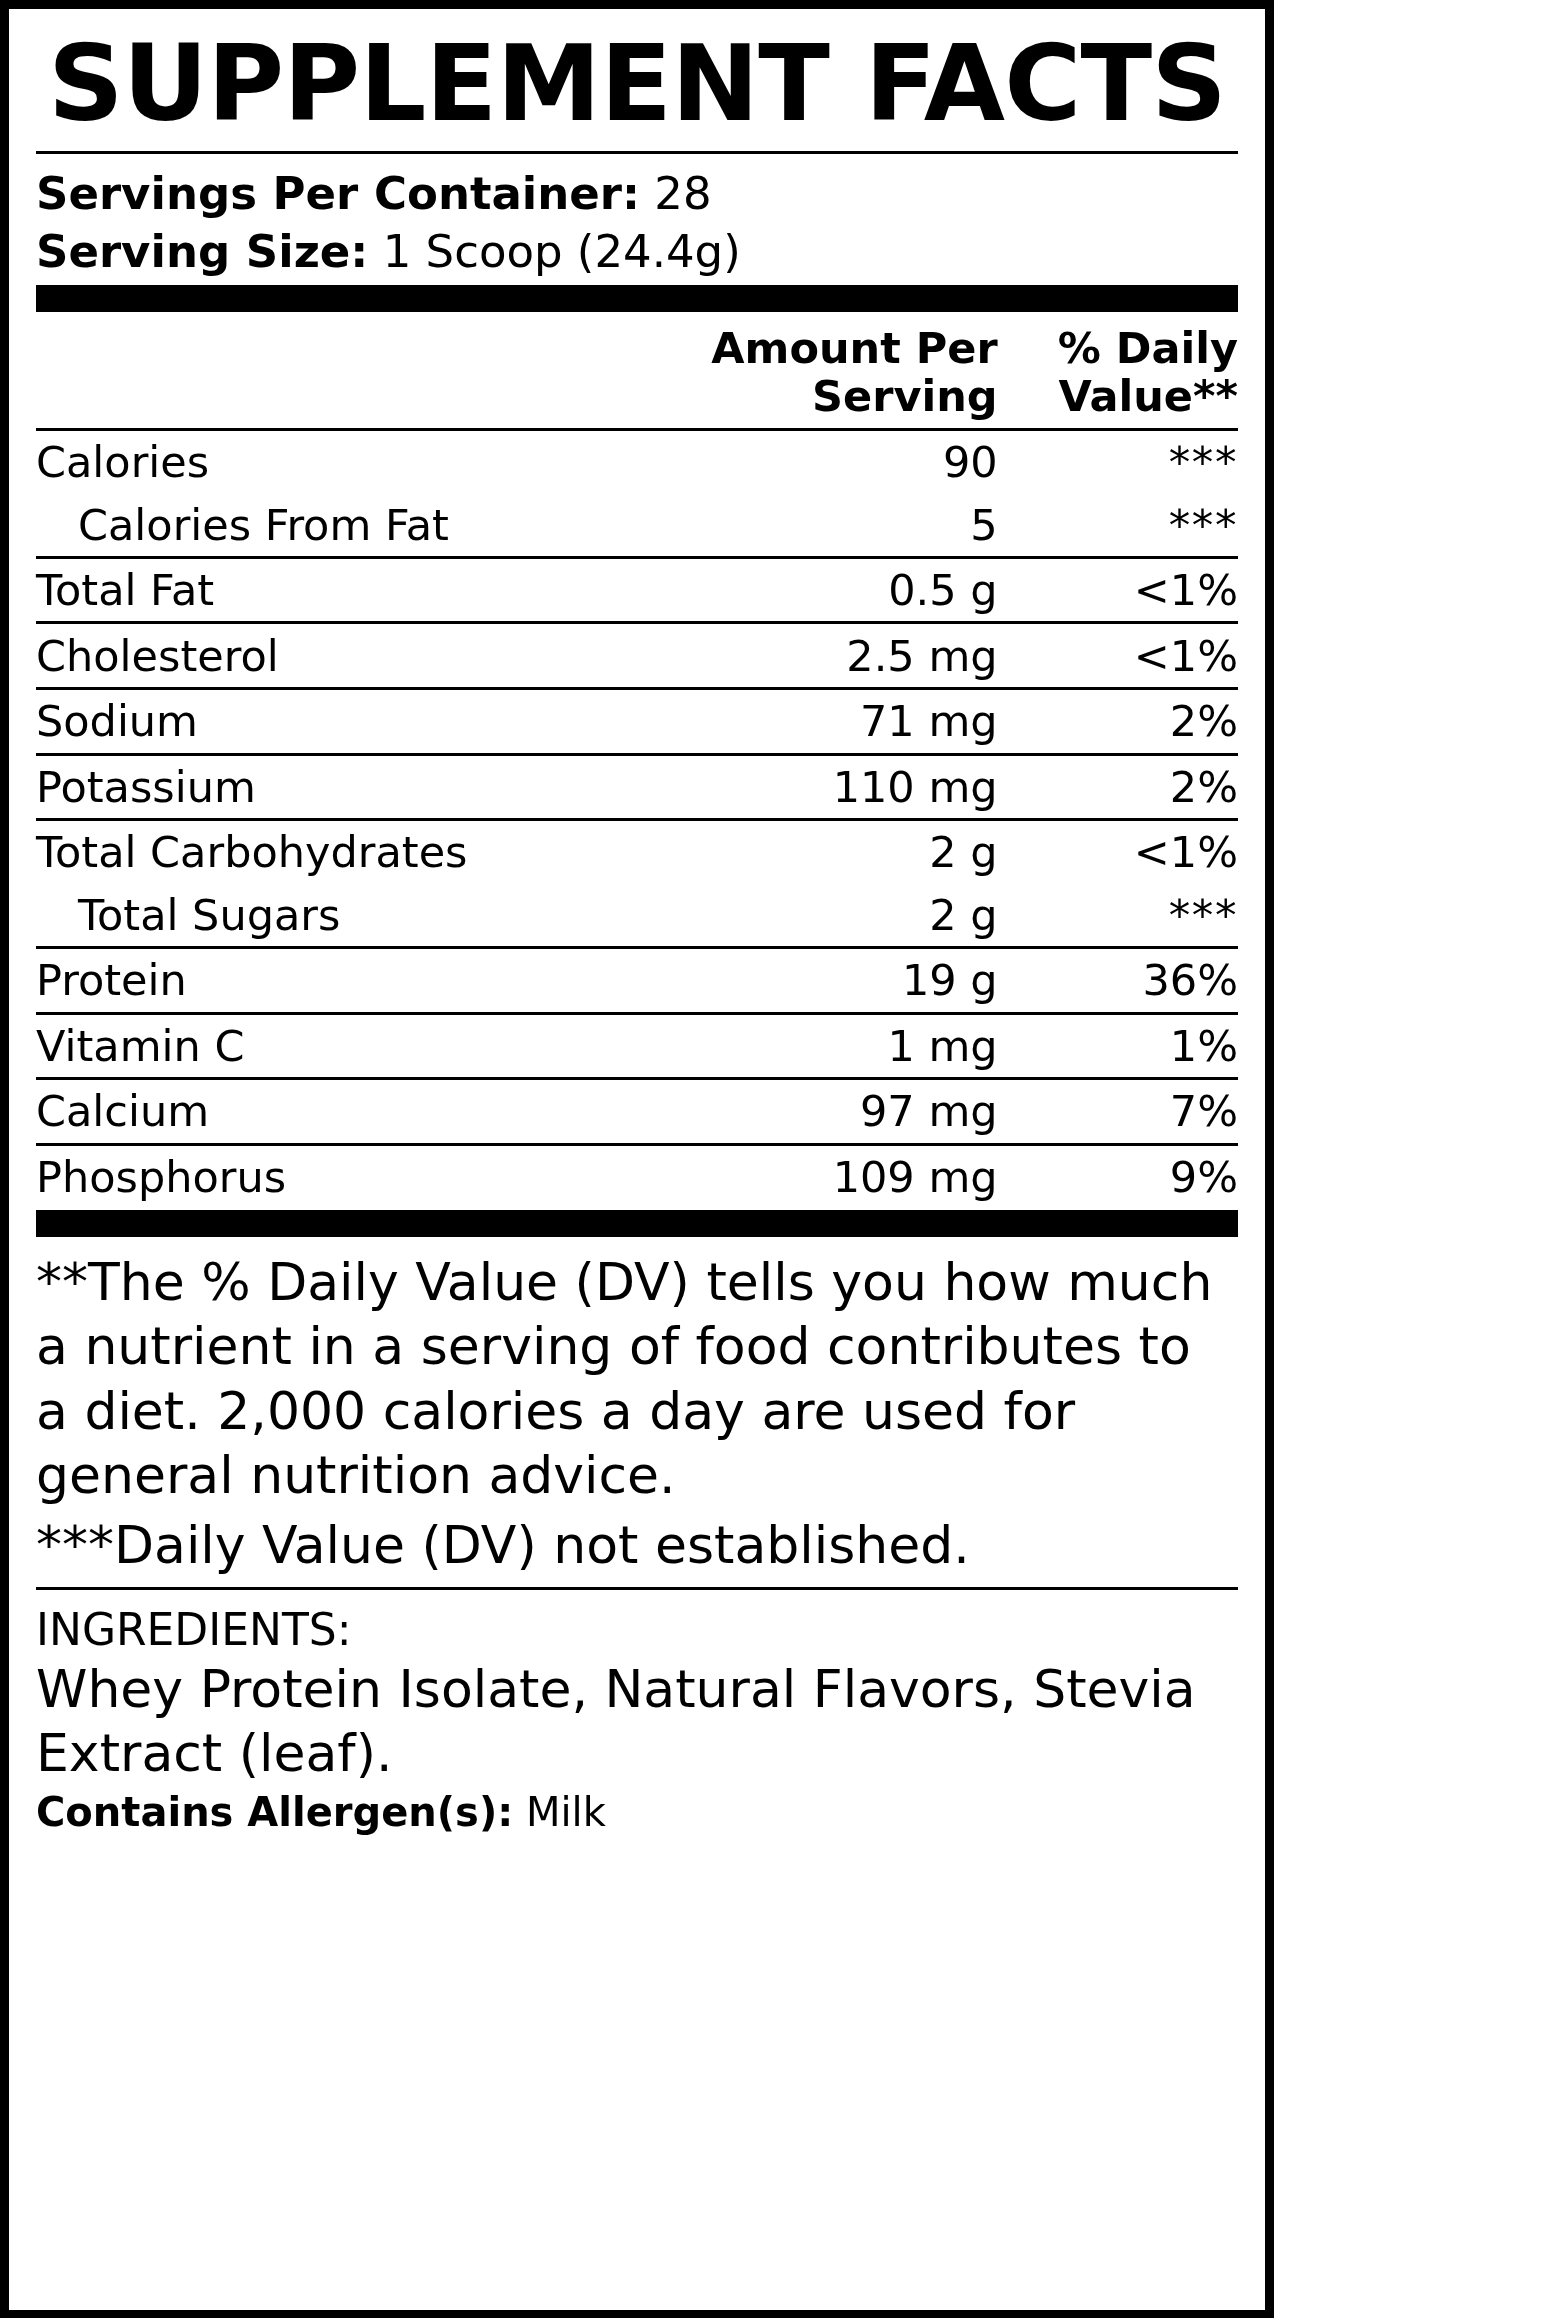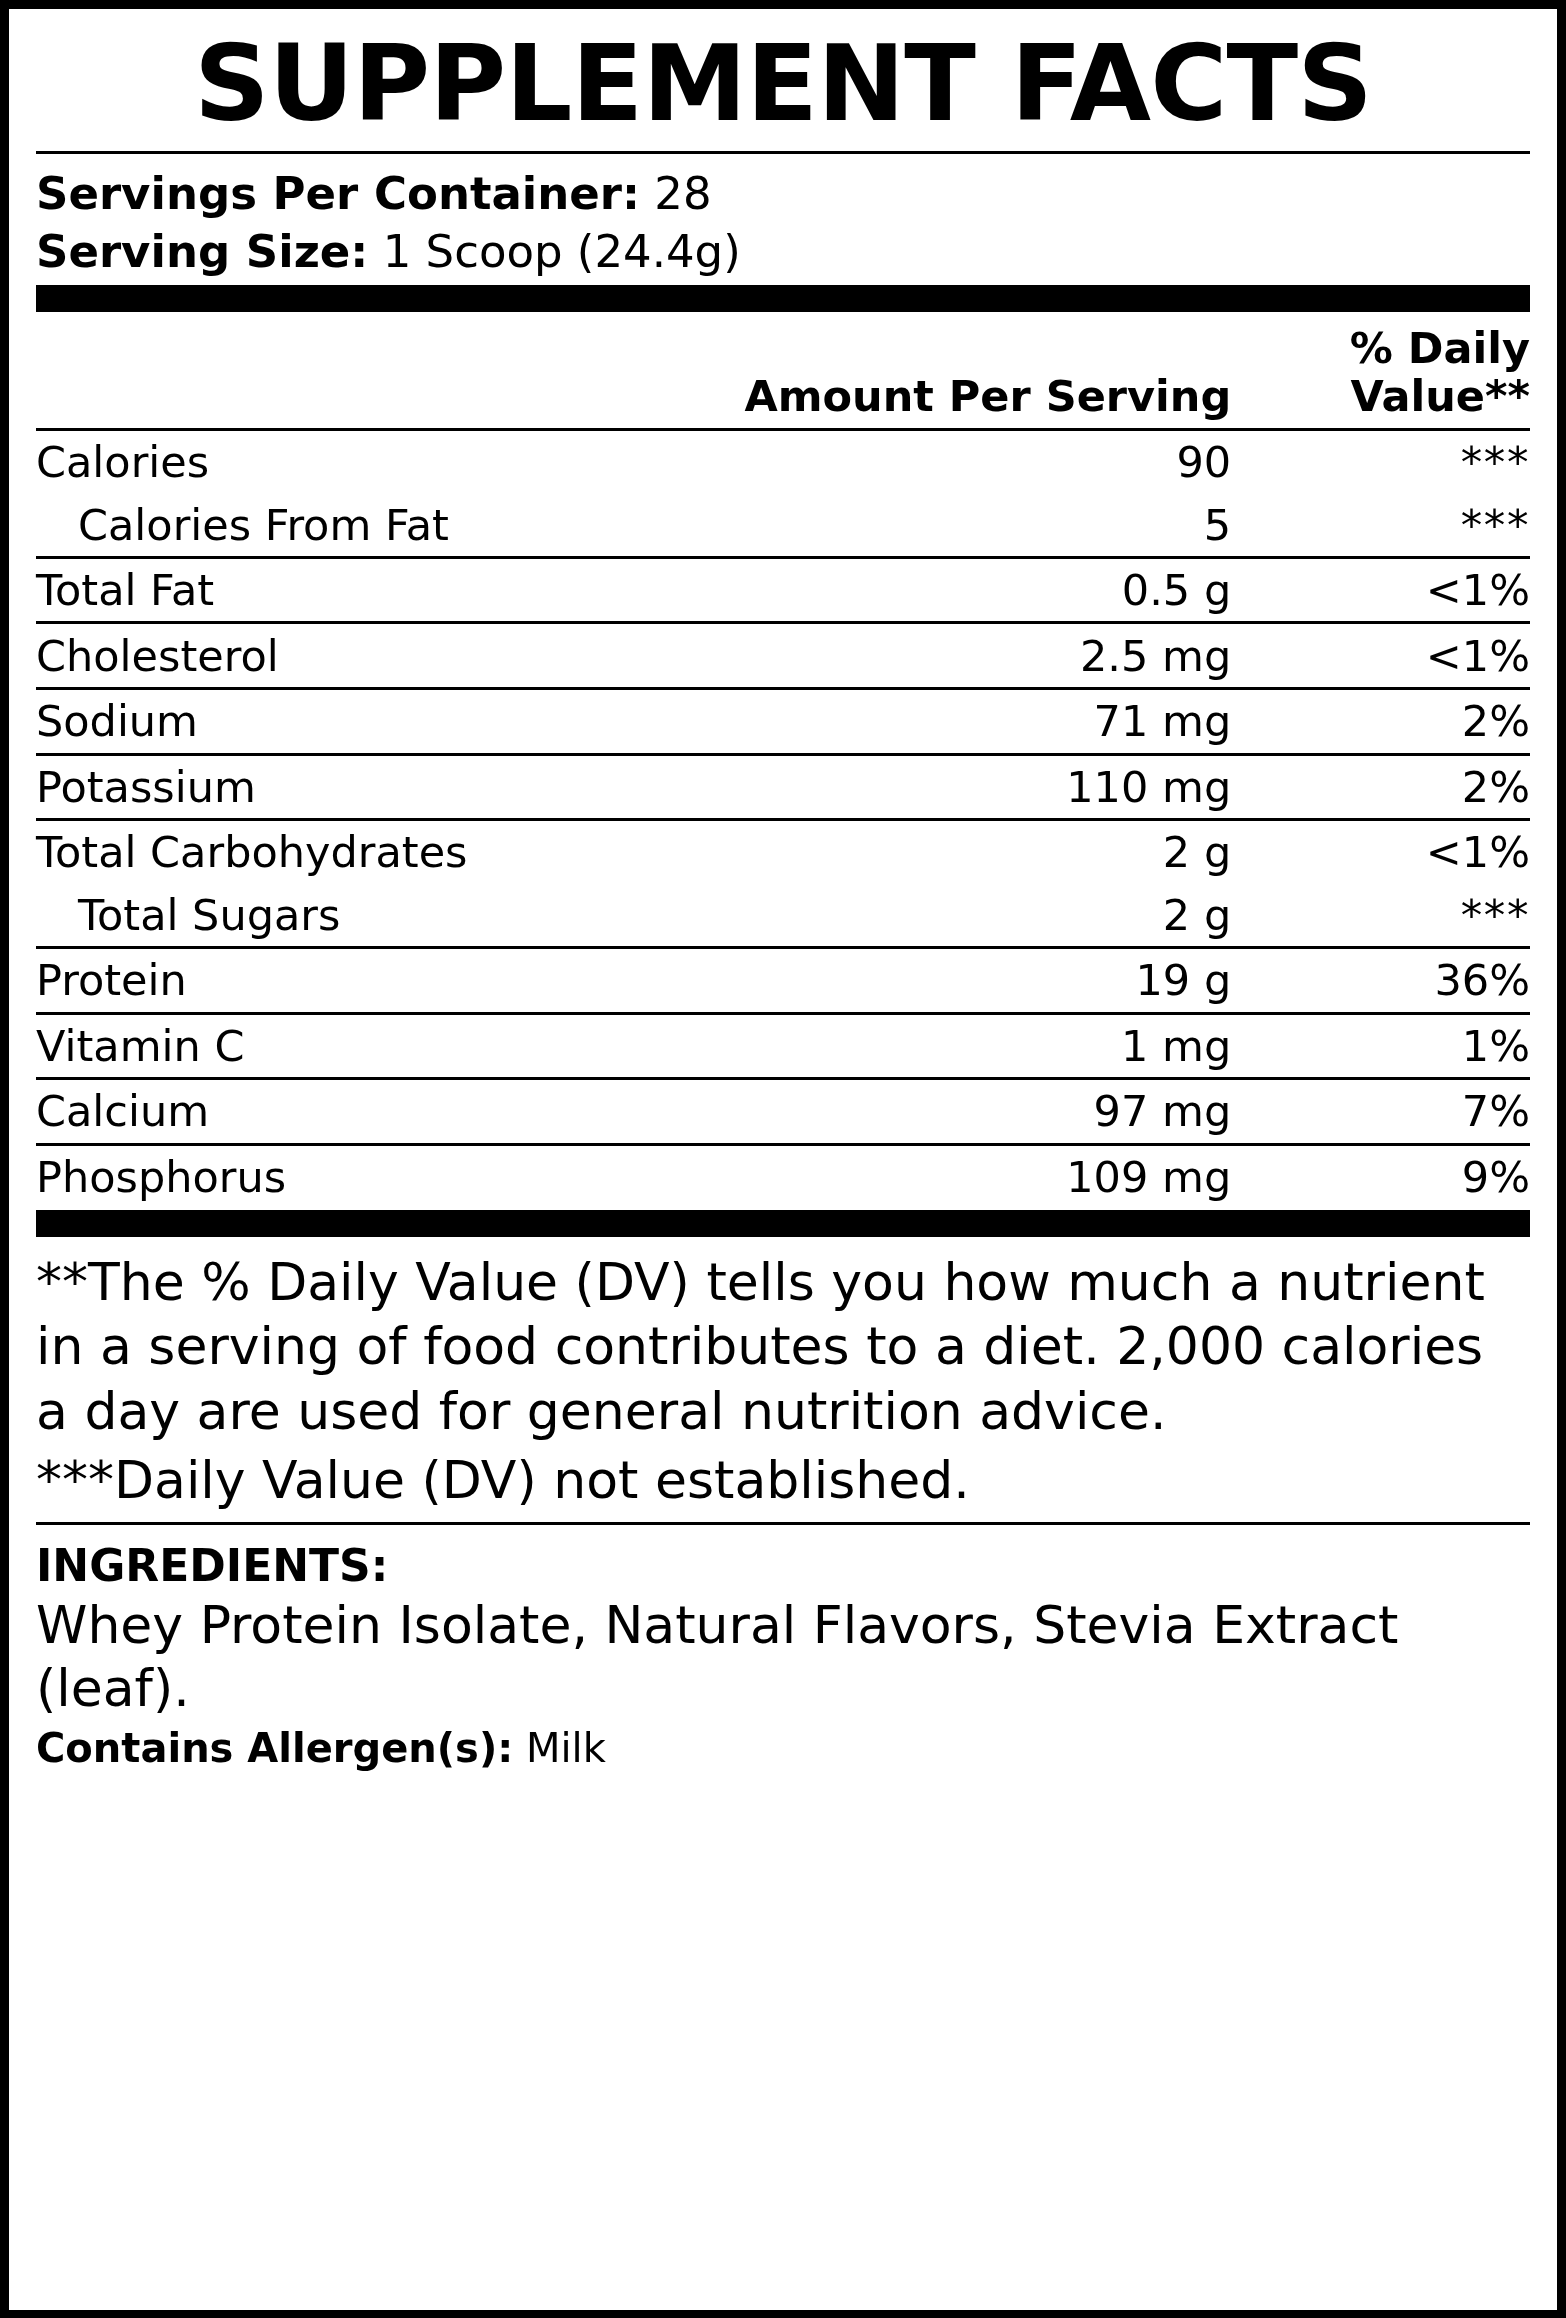"SUPPLEMENT FACTS" .label { width: 1566px -> 1274px }
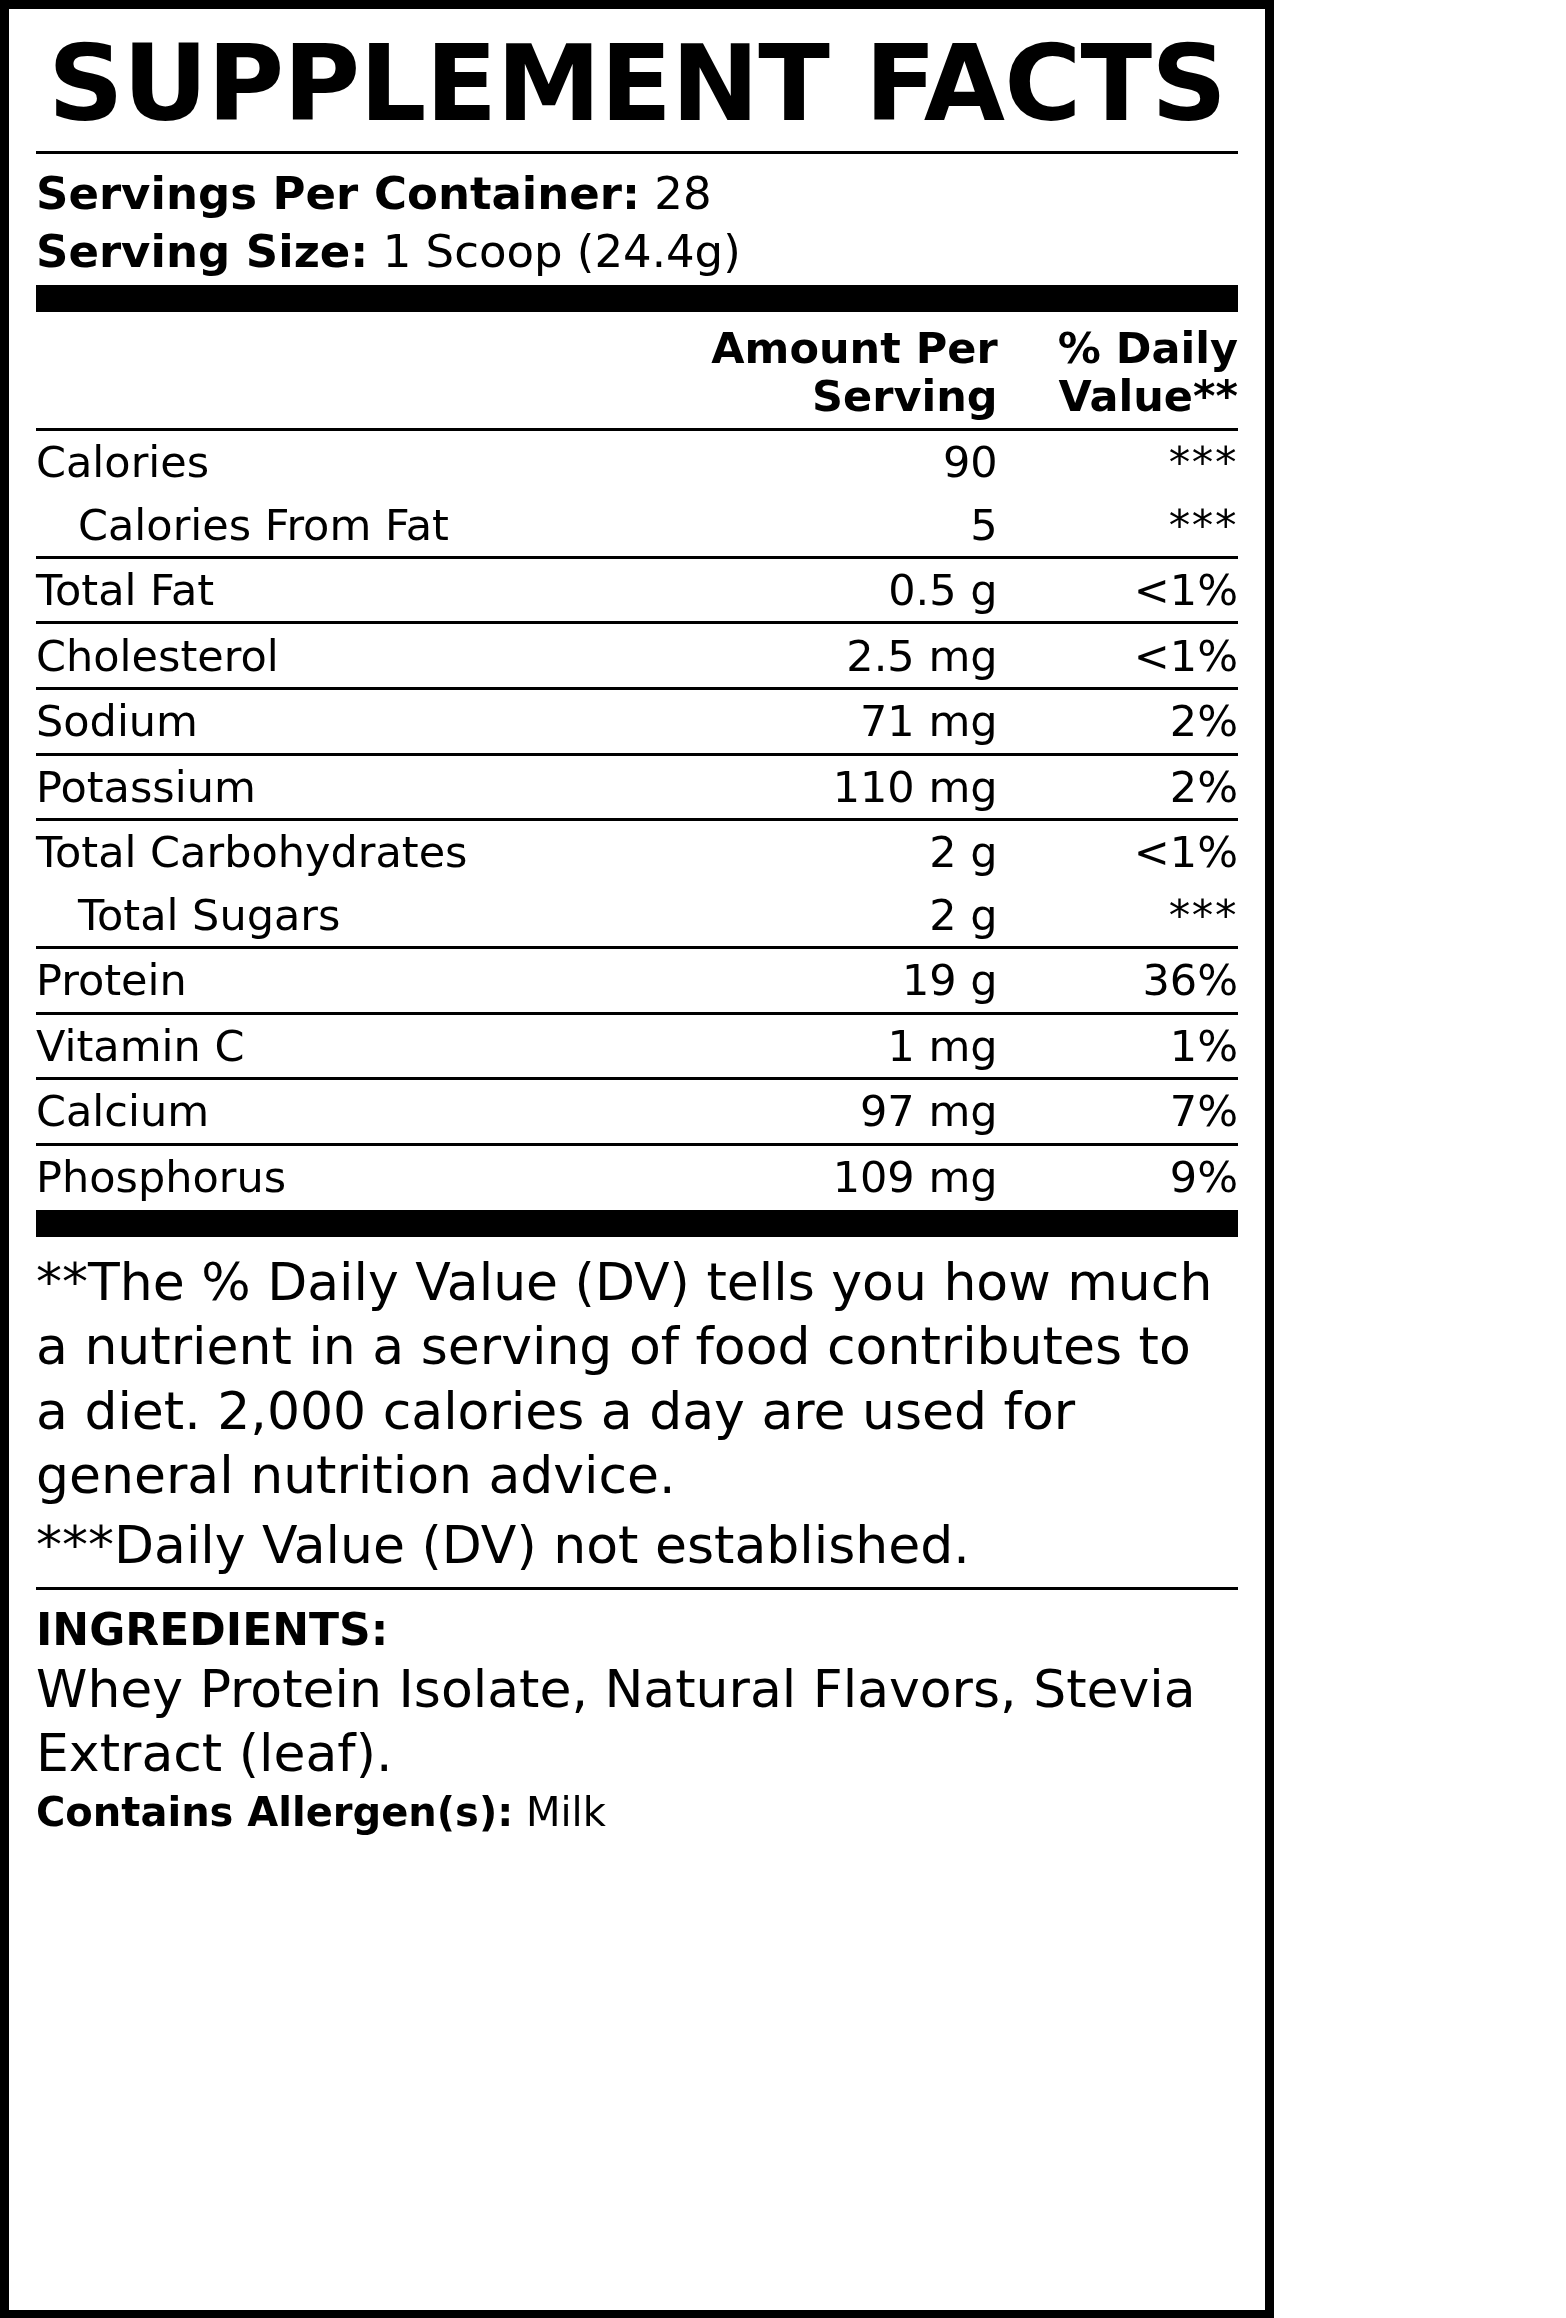"INGREDIENTS:" .ing-head { font-weight: bold -> normal }
